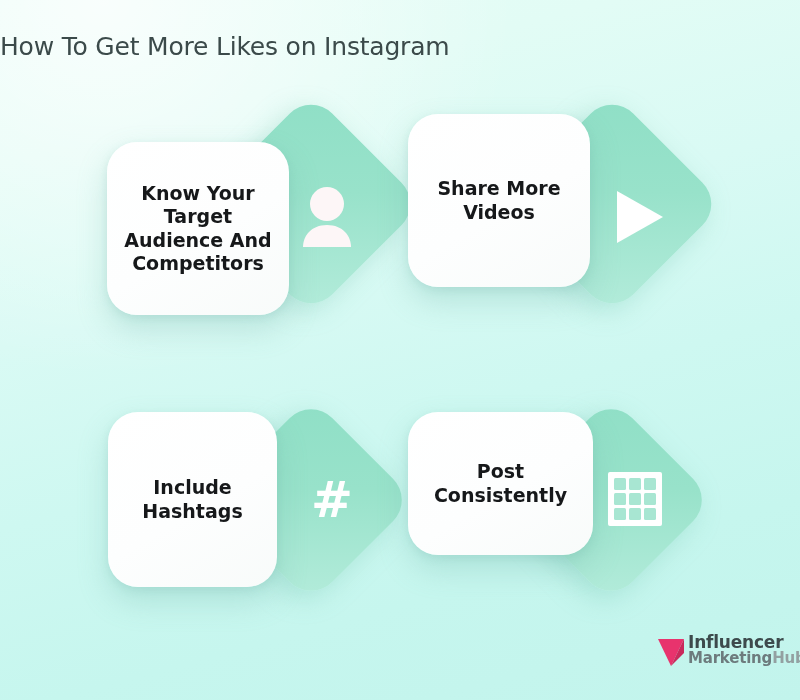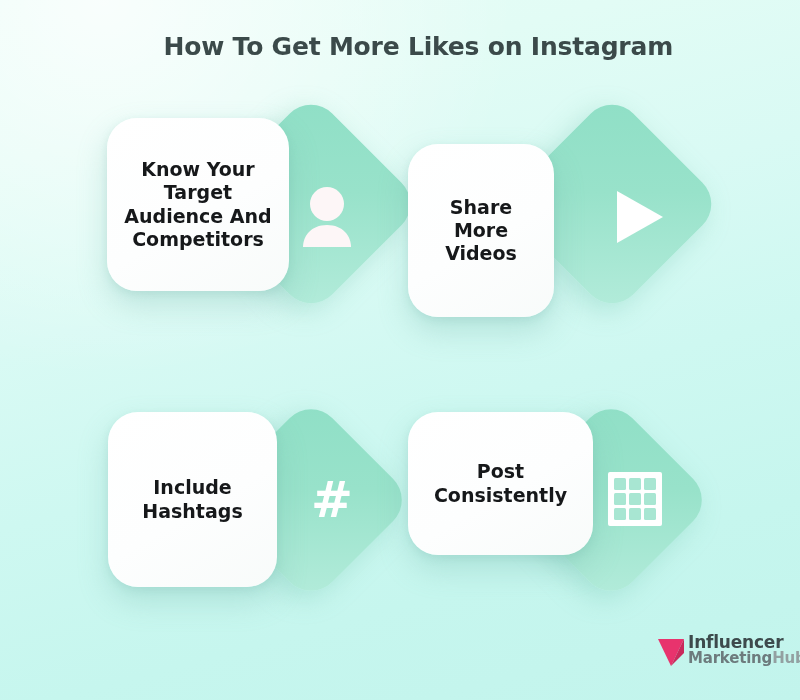"How To Get More Likes" .page-title { font-weight: bold -> normal; text-align: right -> left }
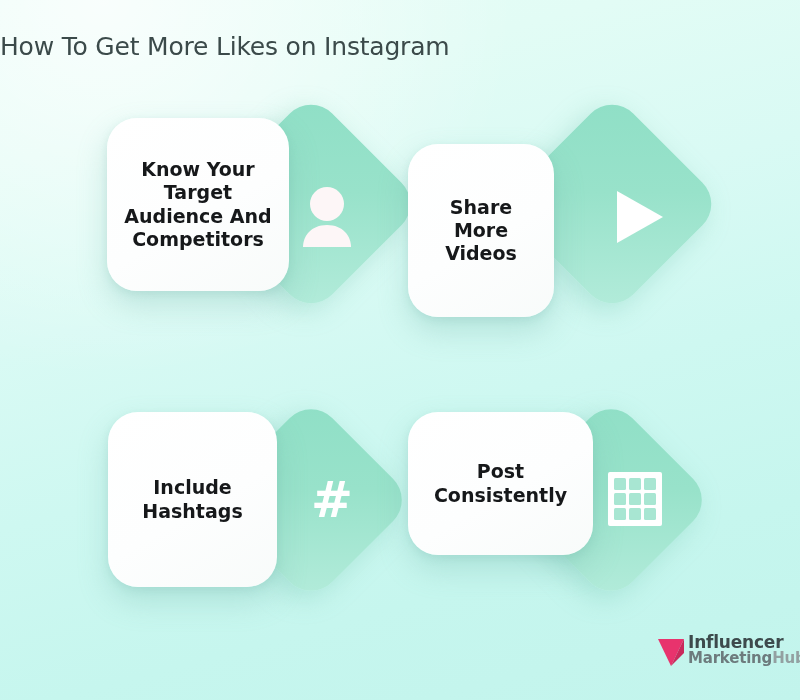"Know Your" #step1 .card { top: 118px -> 142px }
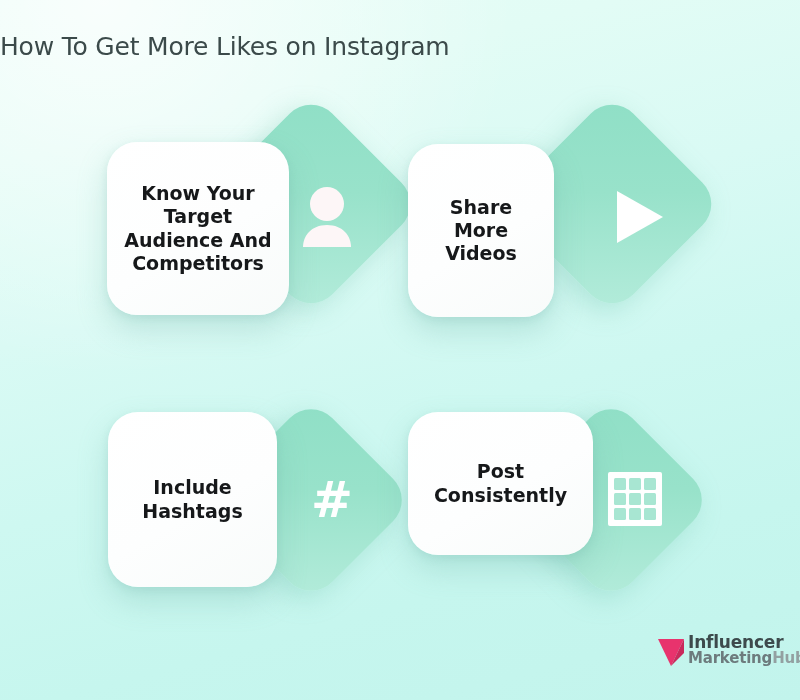"Share More" #step2 .card { top: 144px -> 114px; width: 146px -> 182px }
